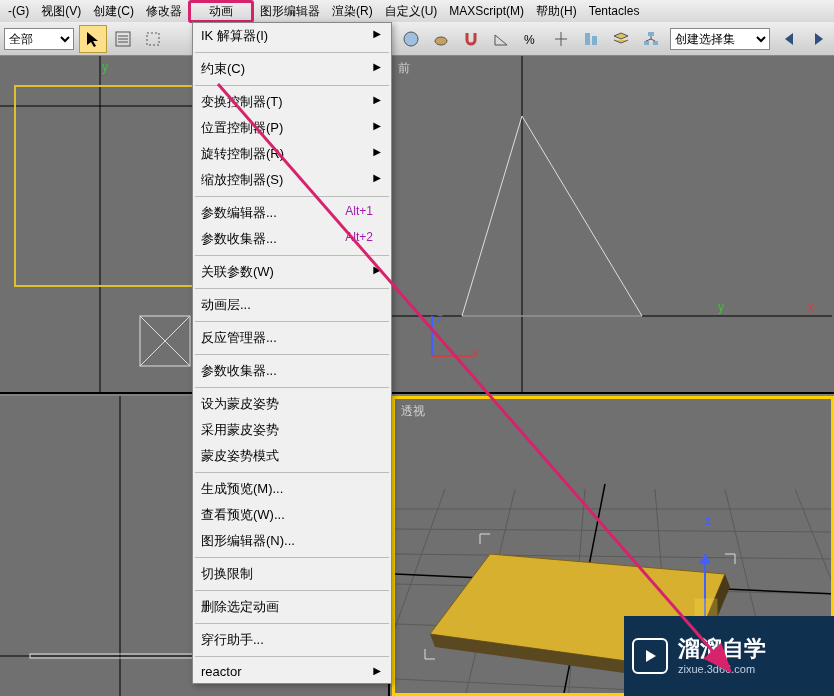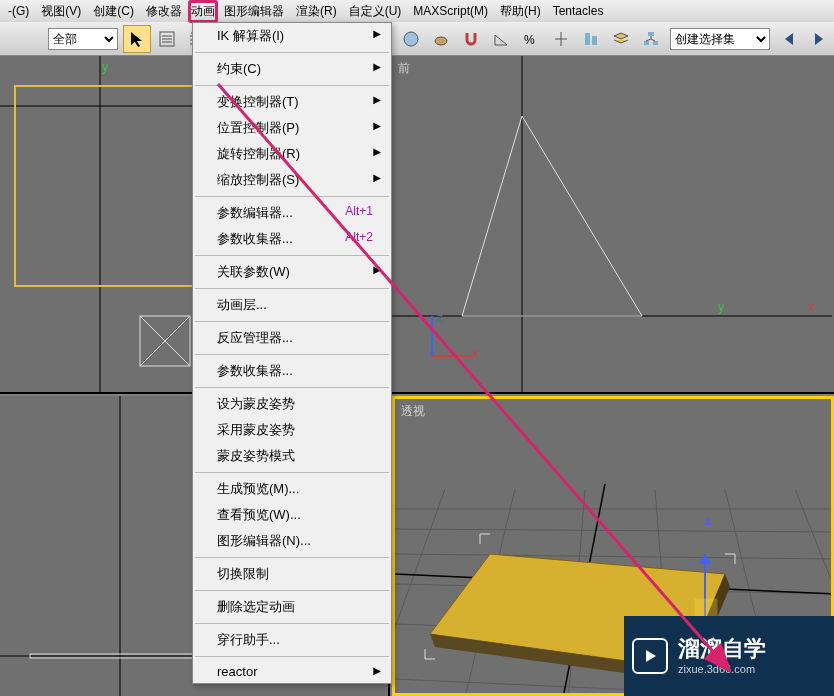"动画" .menubar .menu-item.highlighted { padding: 0 0 -> 0 18px }
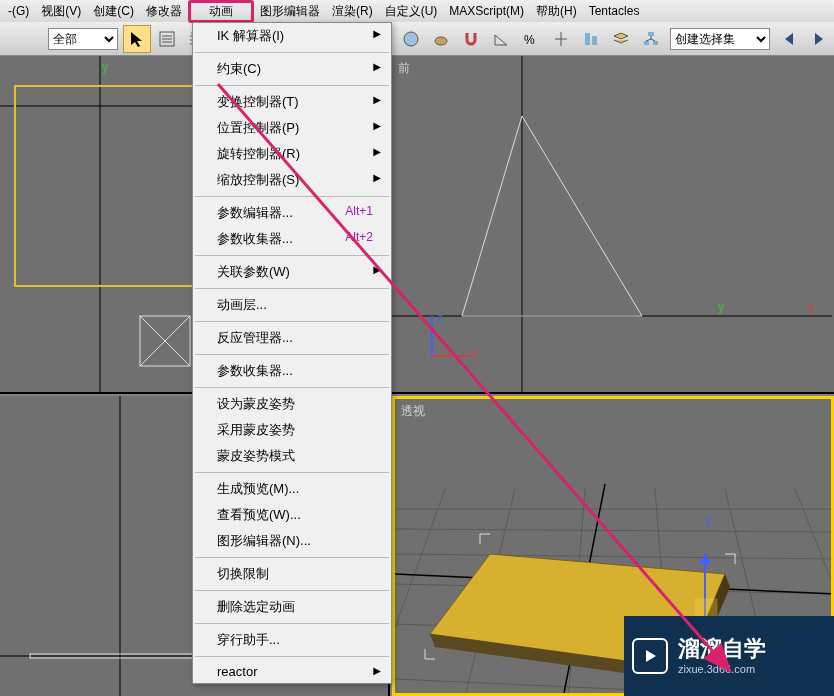"全部" .toolbar { padding-left: 44px -> none }
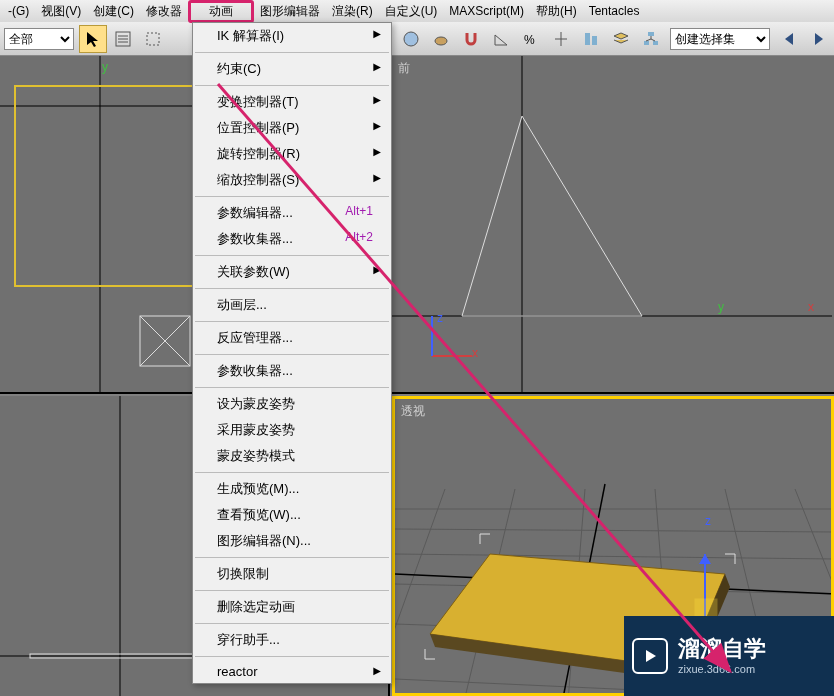"IK 解算器(I)" .dropdown .dd-item { padding: 4px 32px 4px 24px -> 4px 32px 4px 8px }
